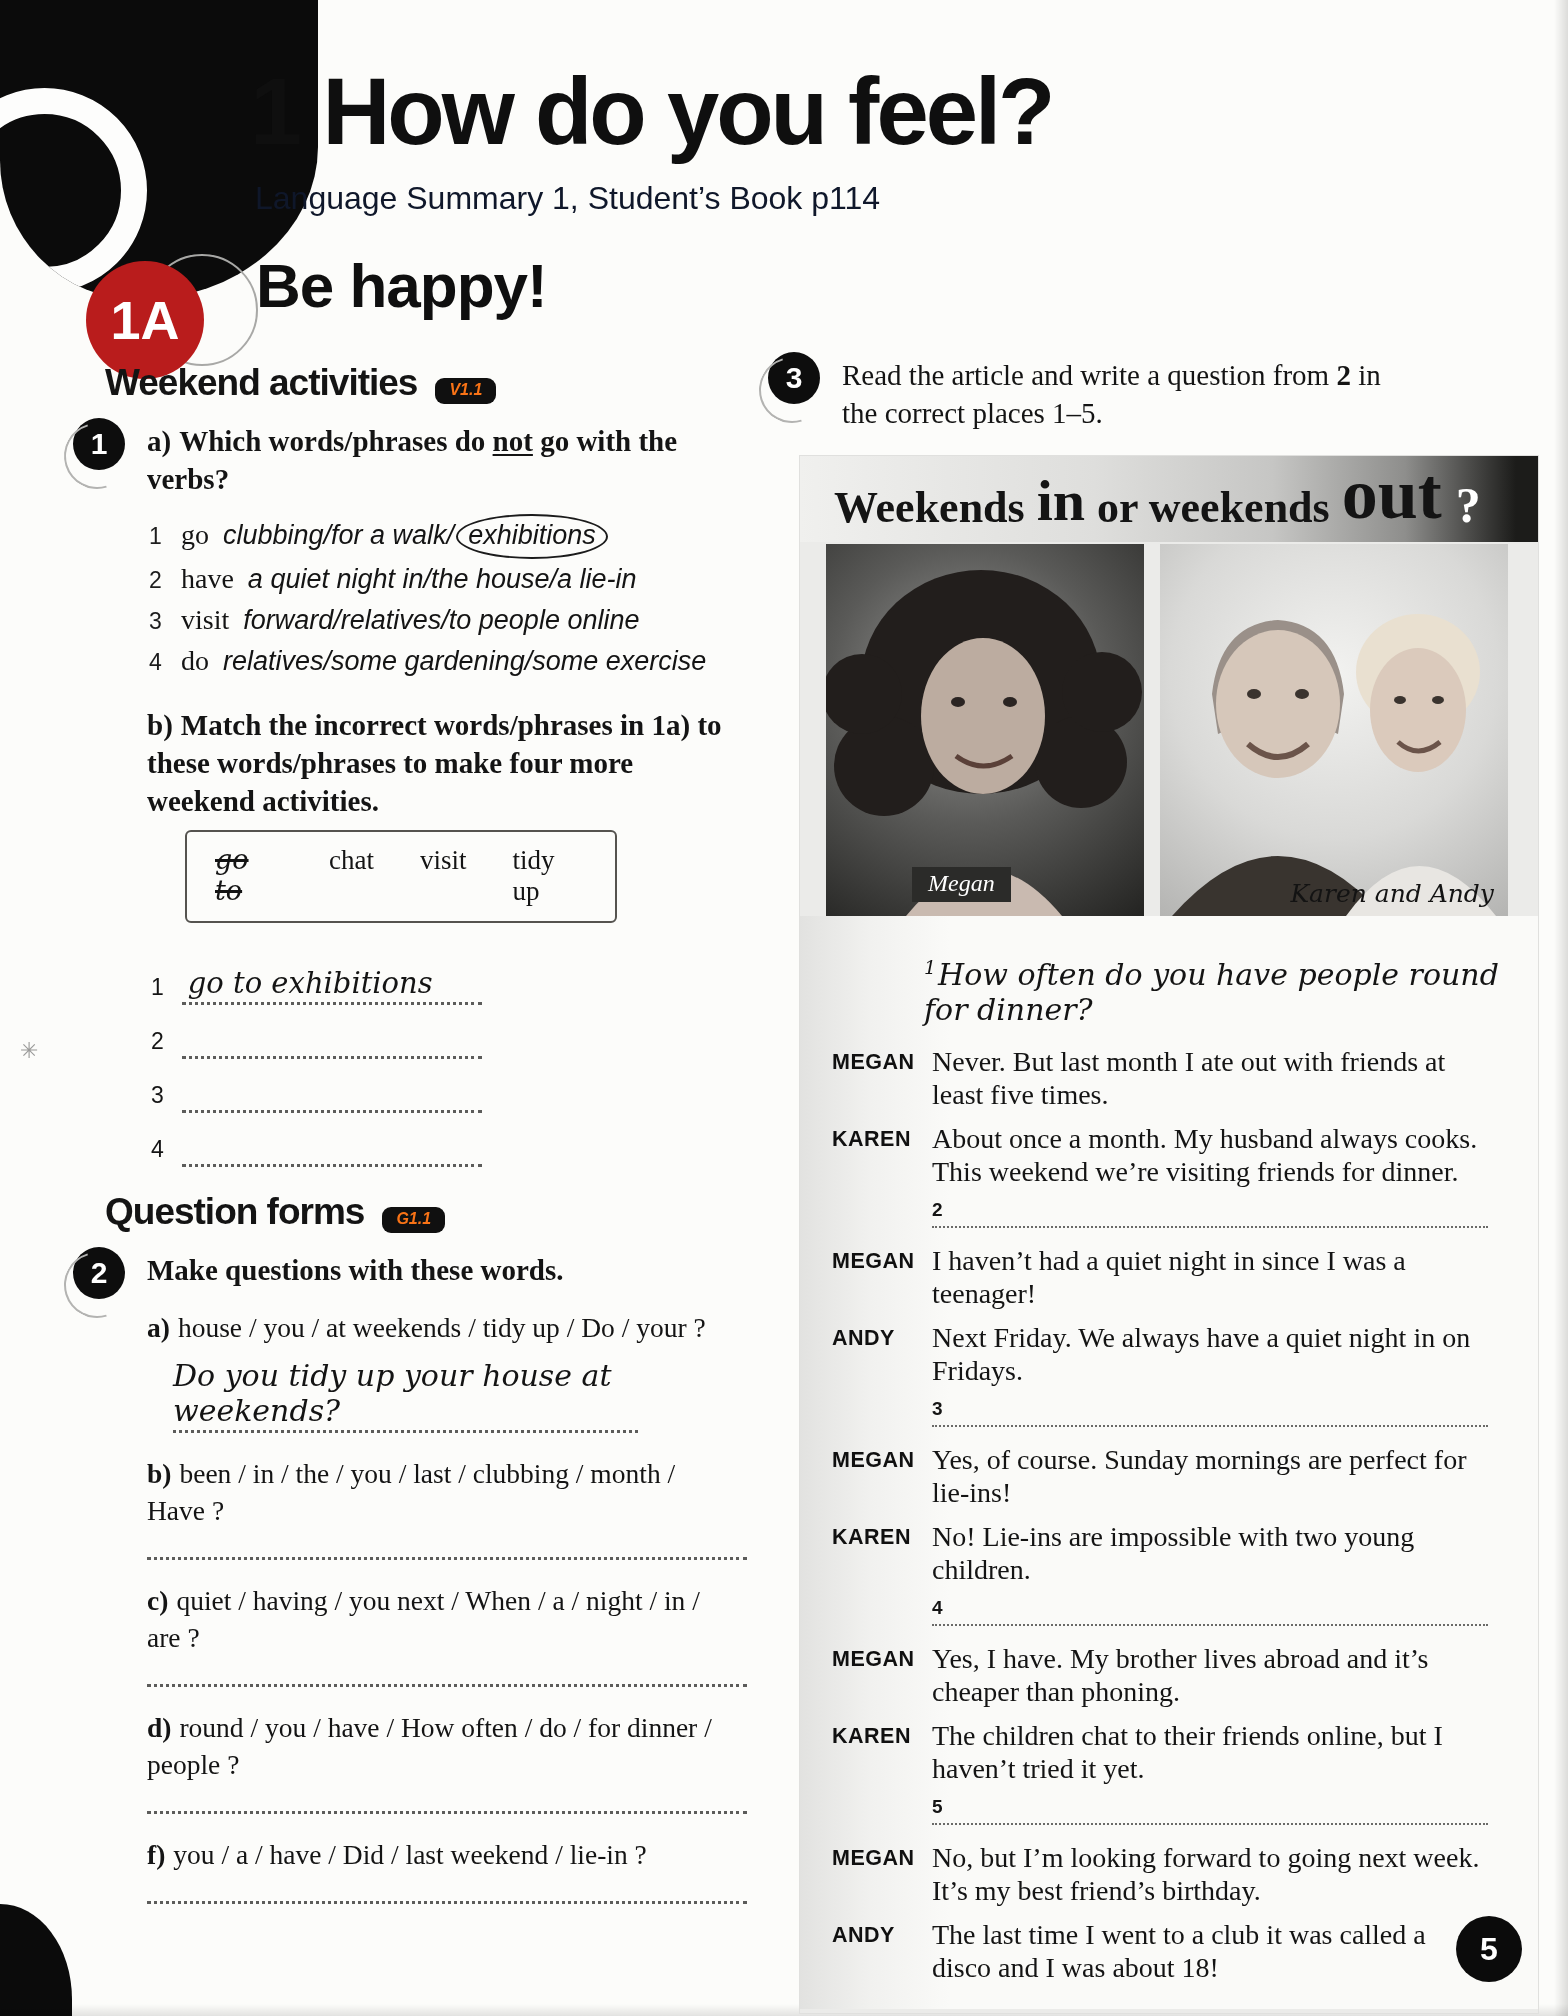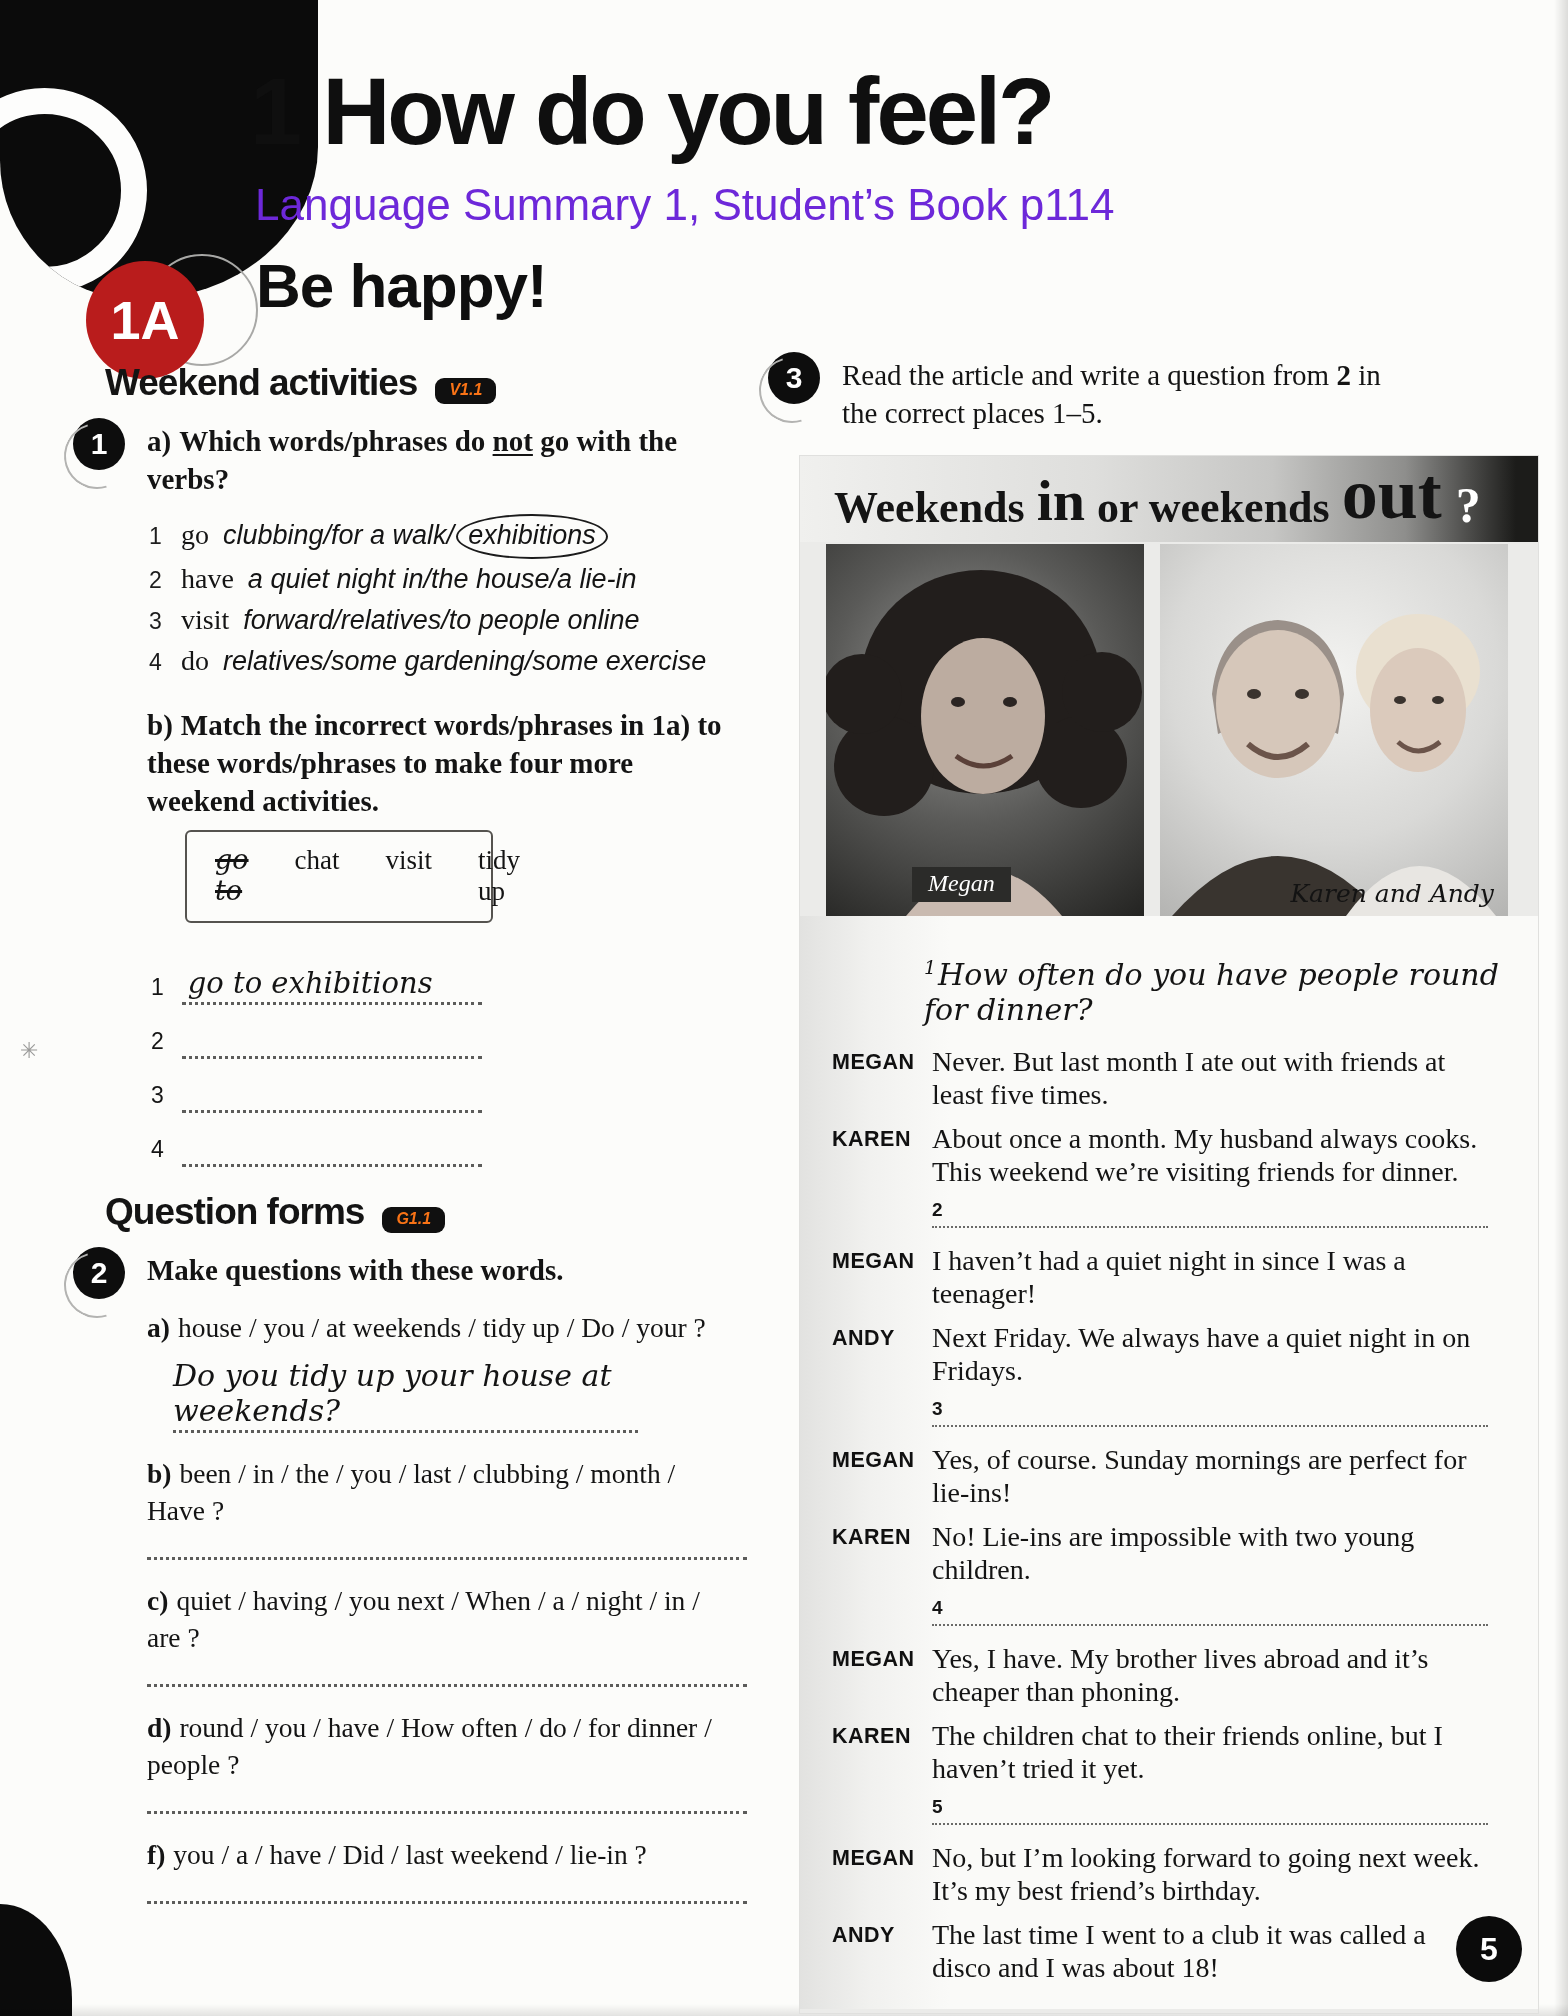"Language Summary 1, Student’s Book" .subtitle { color: #6d28d9 -> #0f172a; font-size: 44px -> 32px }
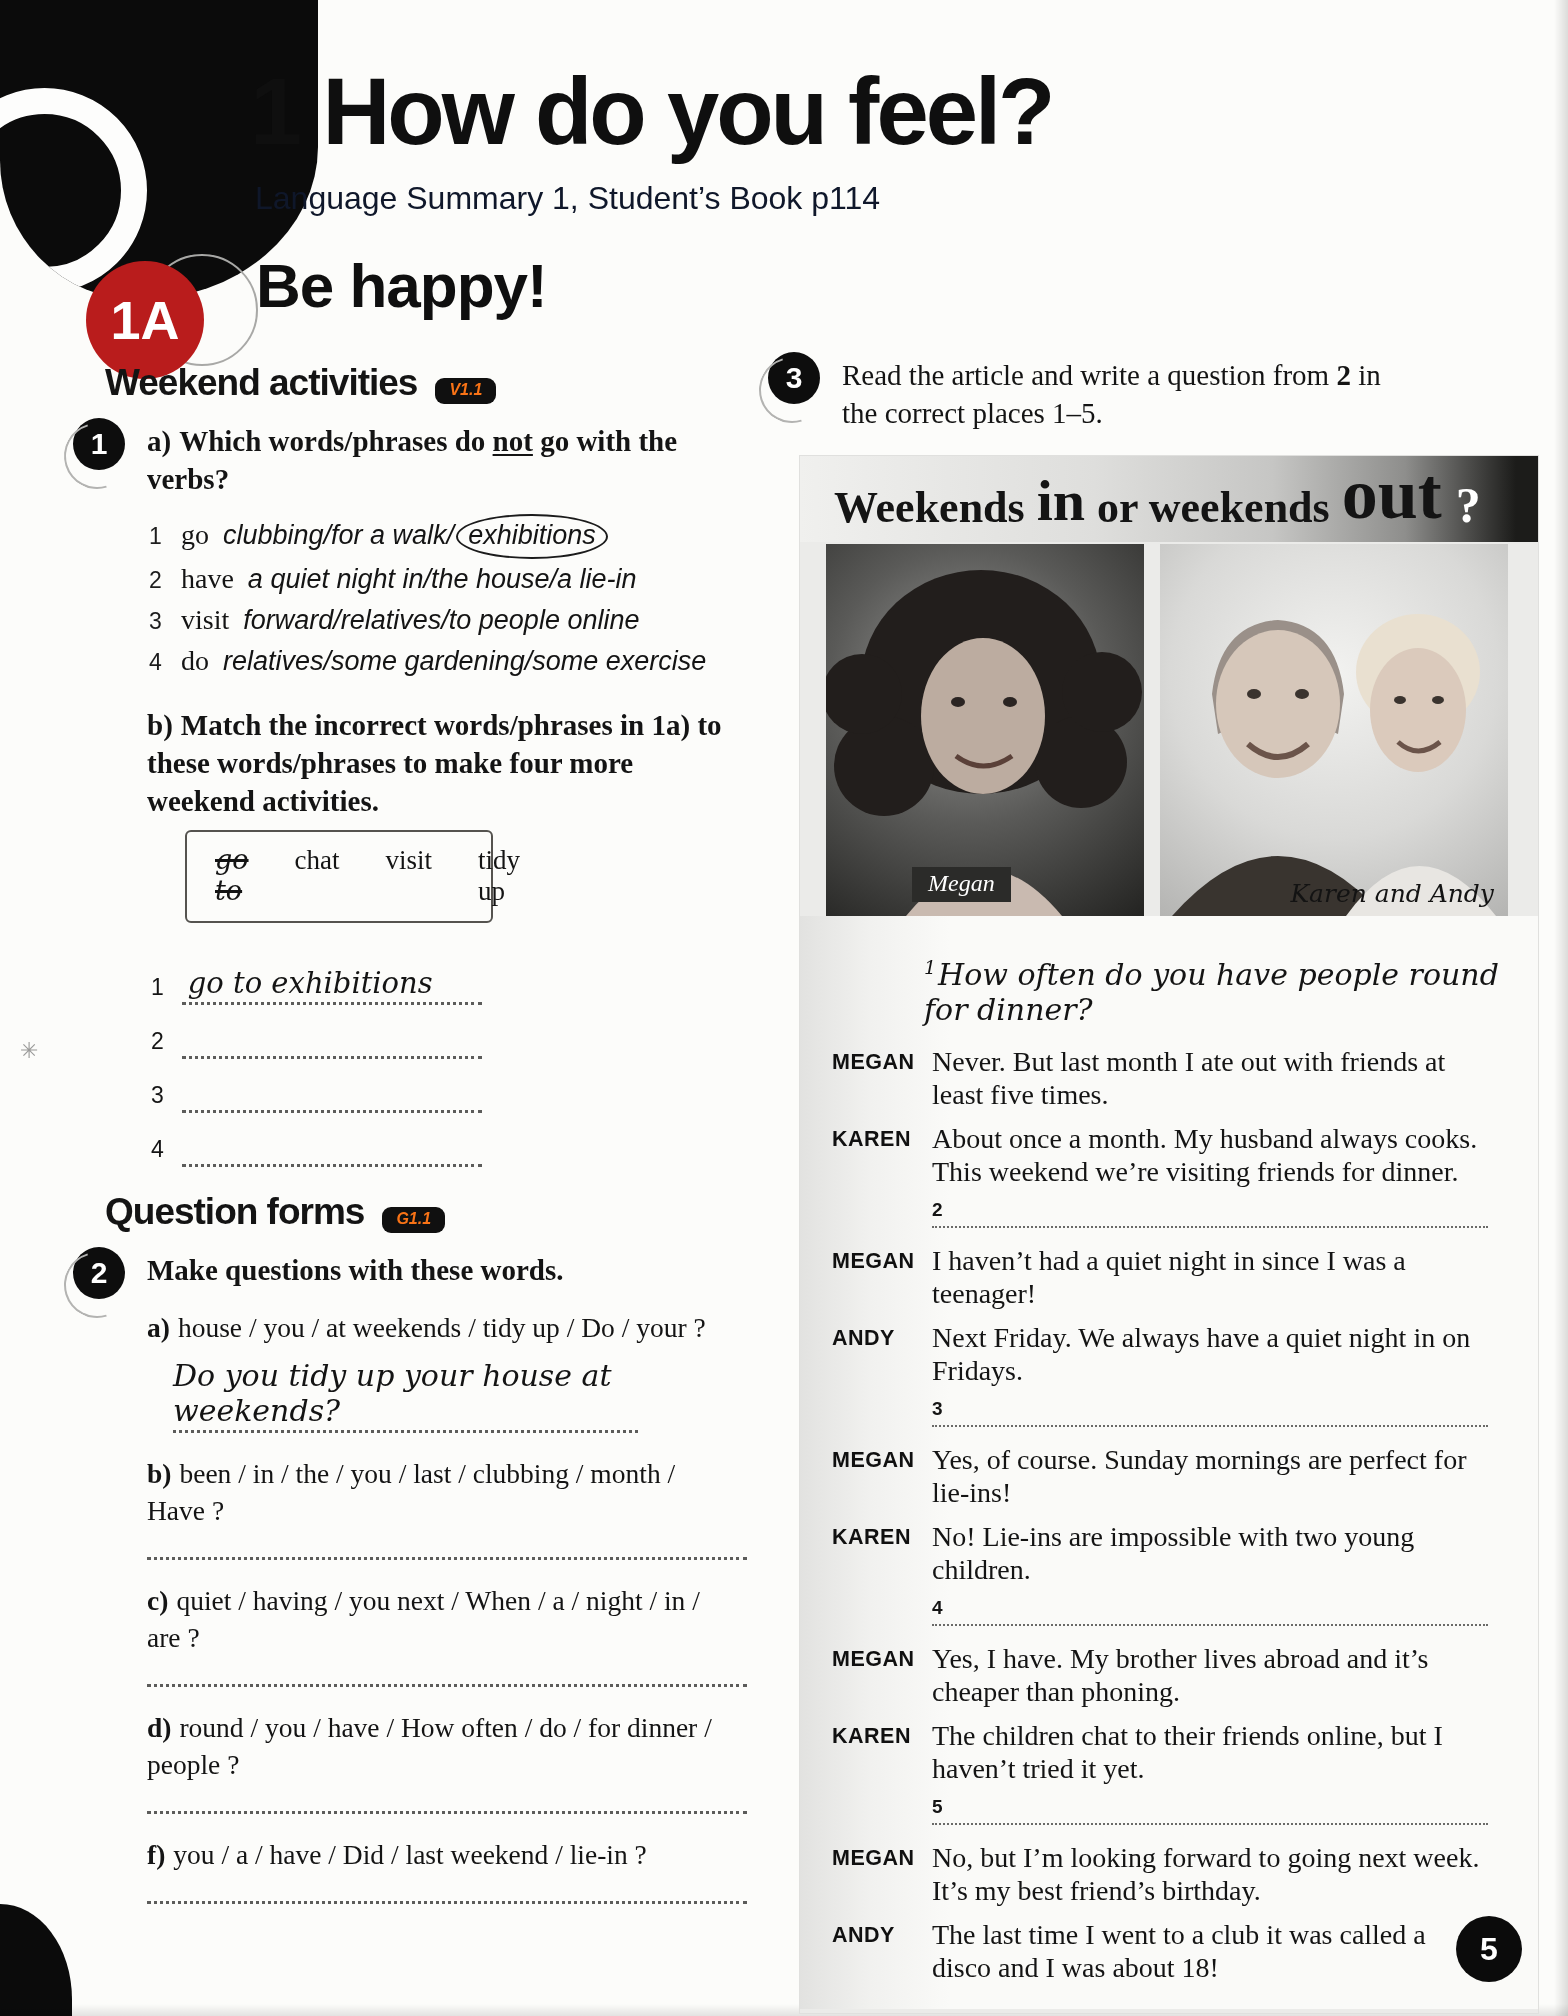"go to" .word-box { width: 308px -> 432px }
